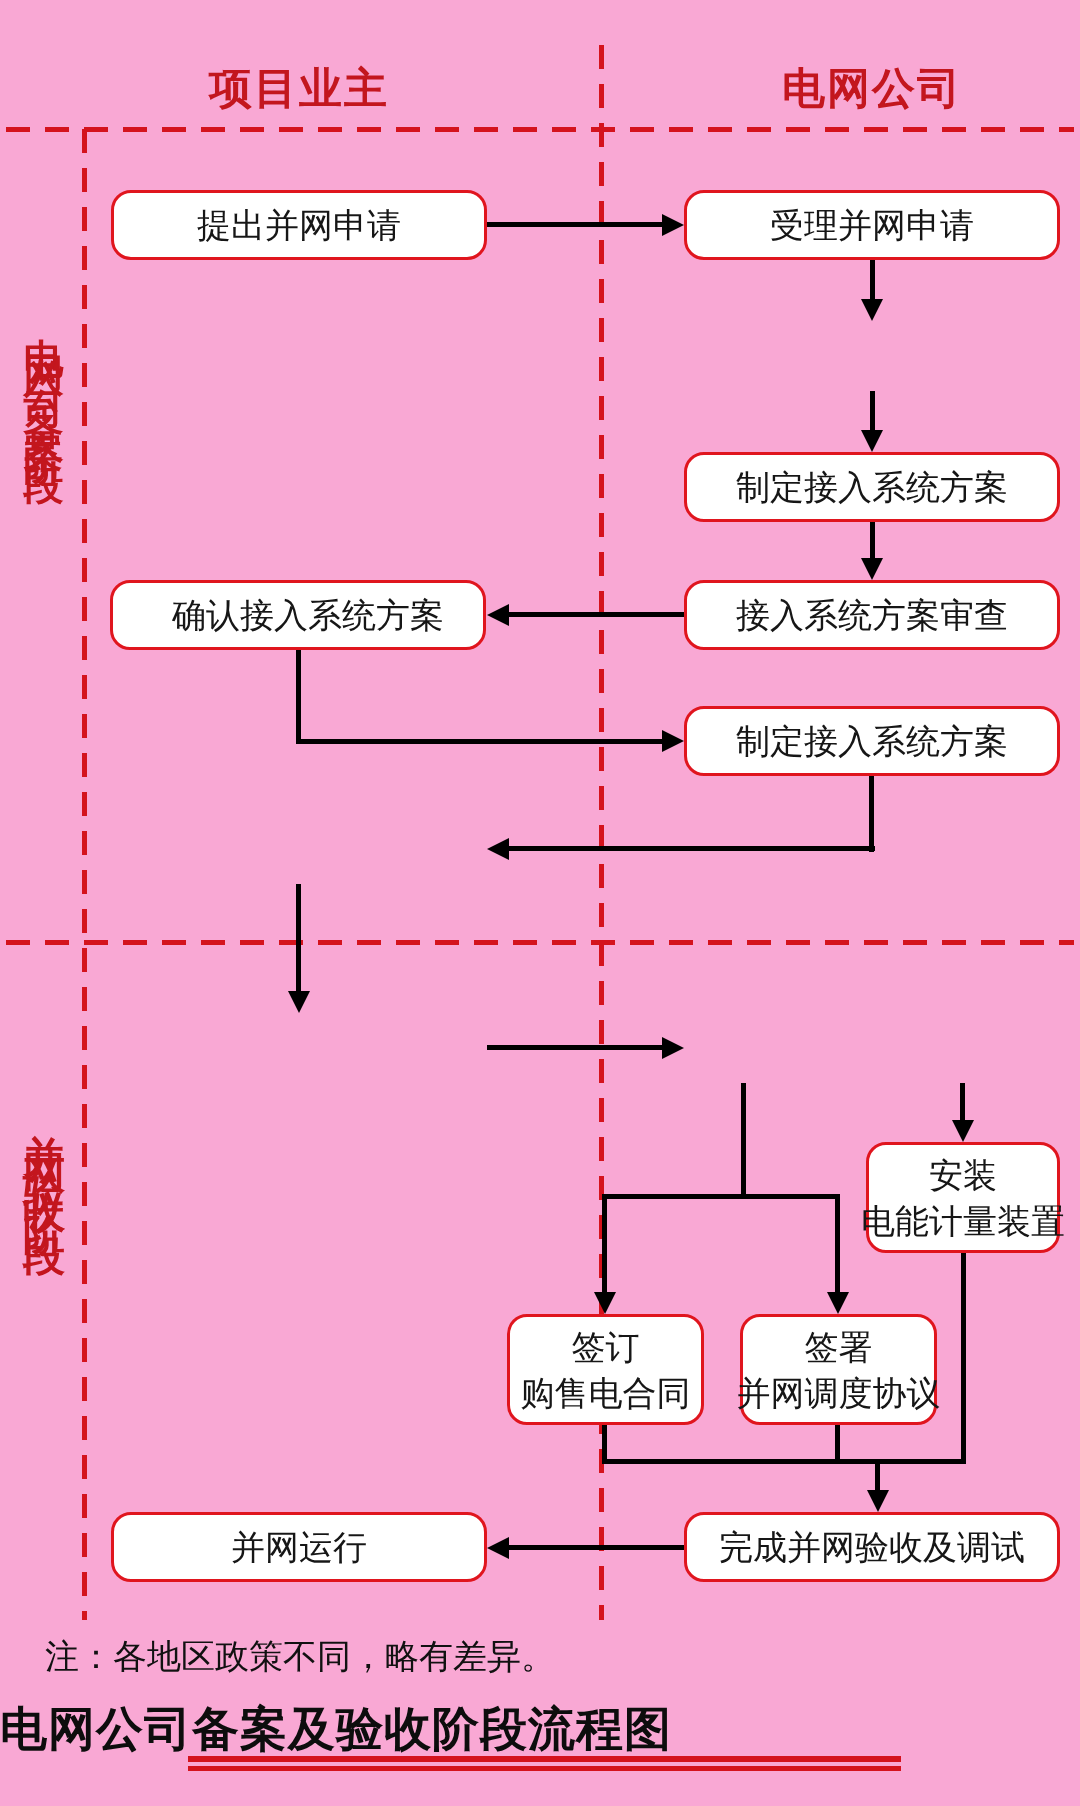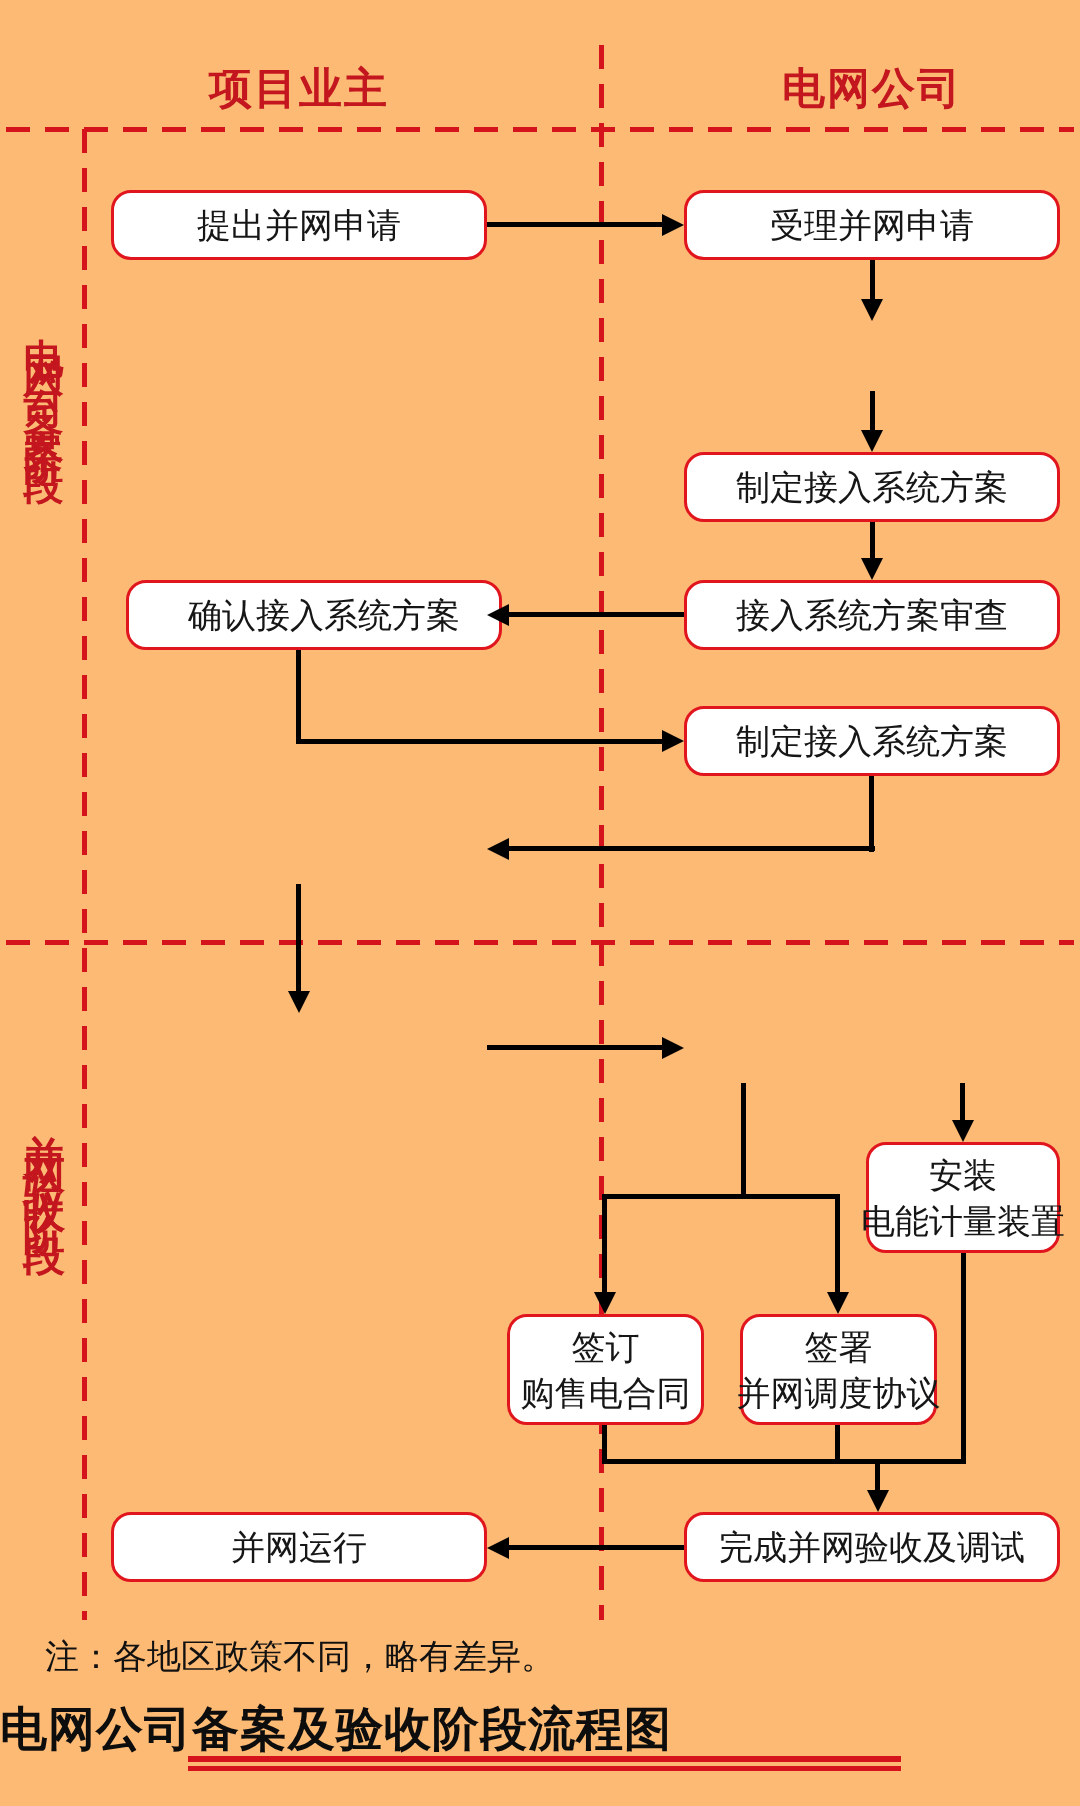"项目业主" #canvas { background: #fdba74 -> #f9a8d4 }
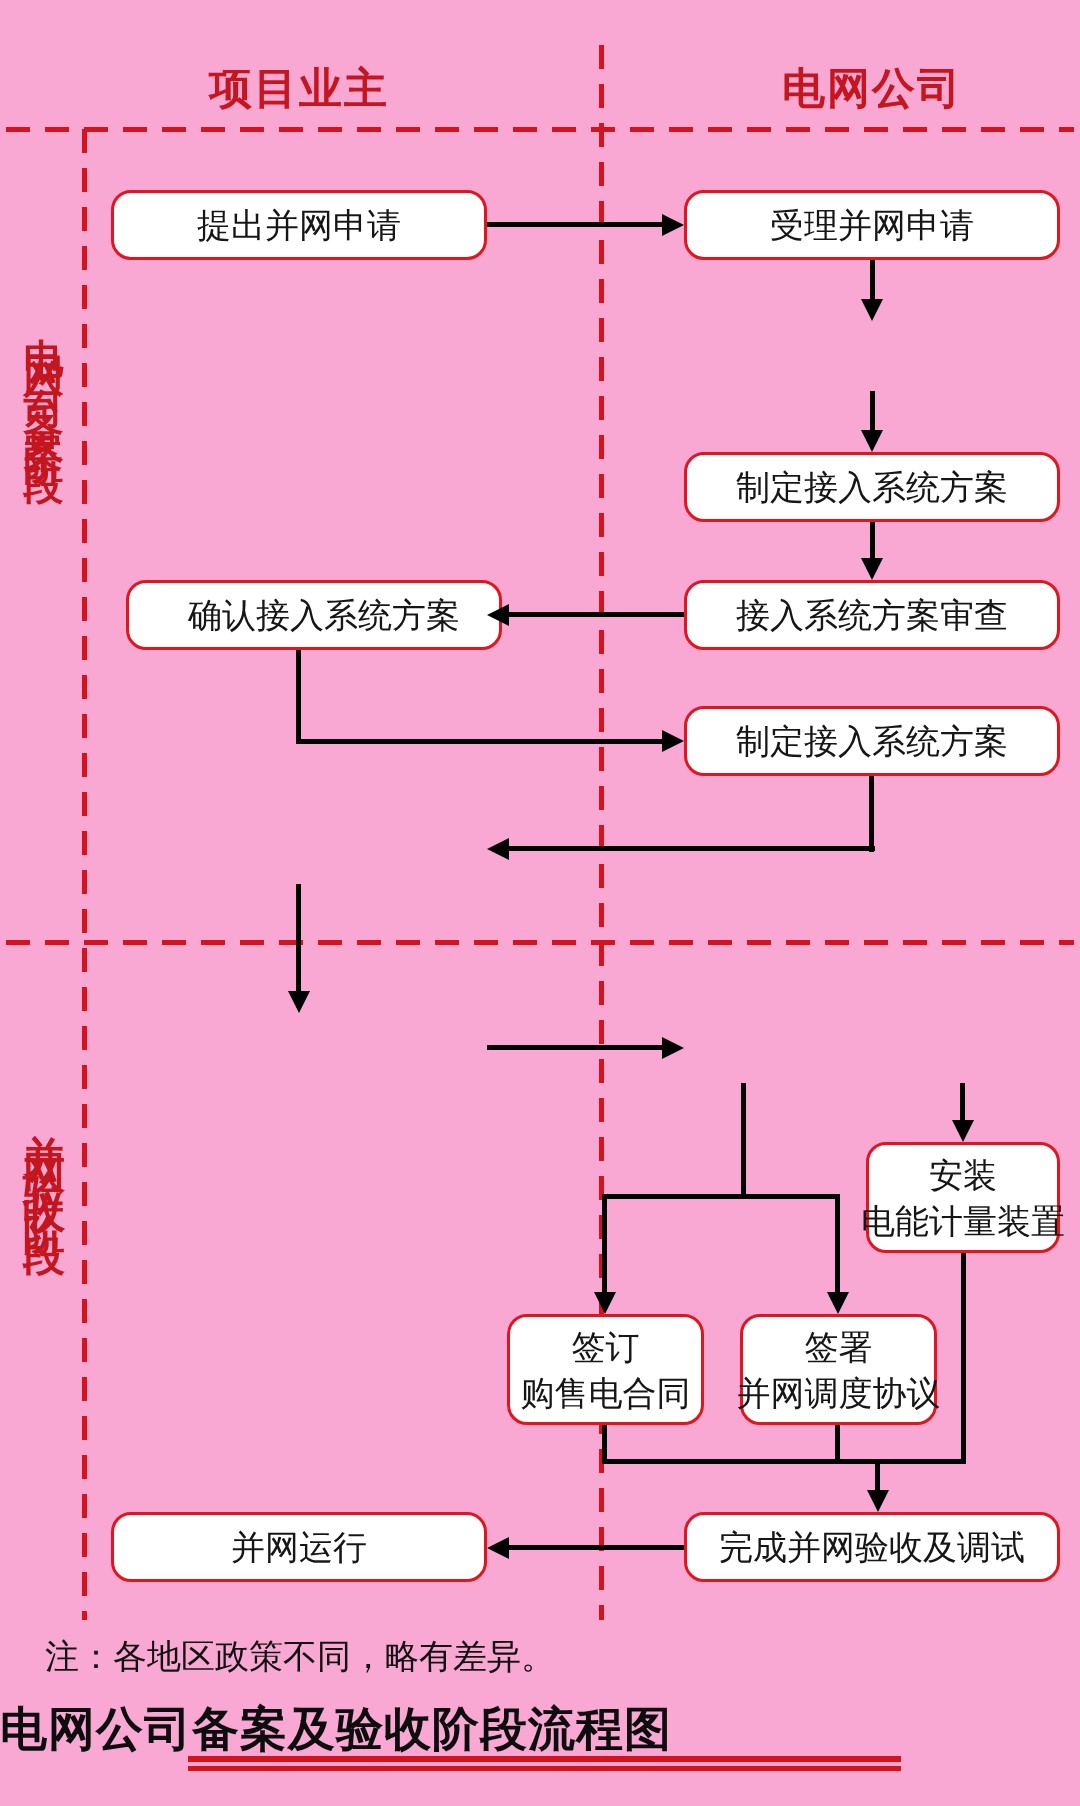"确认接入系统方案" div.node { left: 126px -> 110px }
